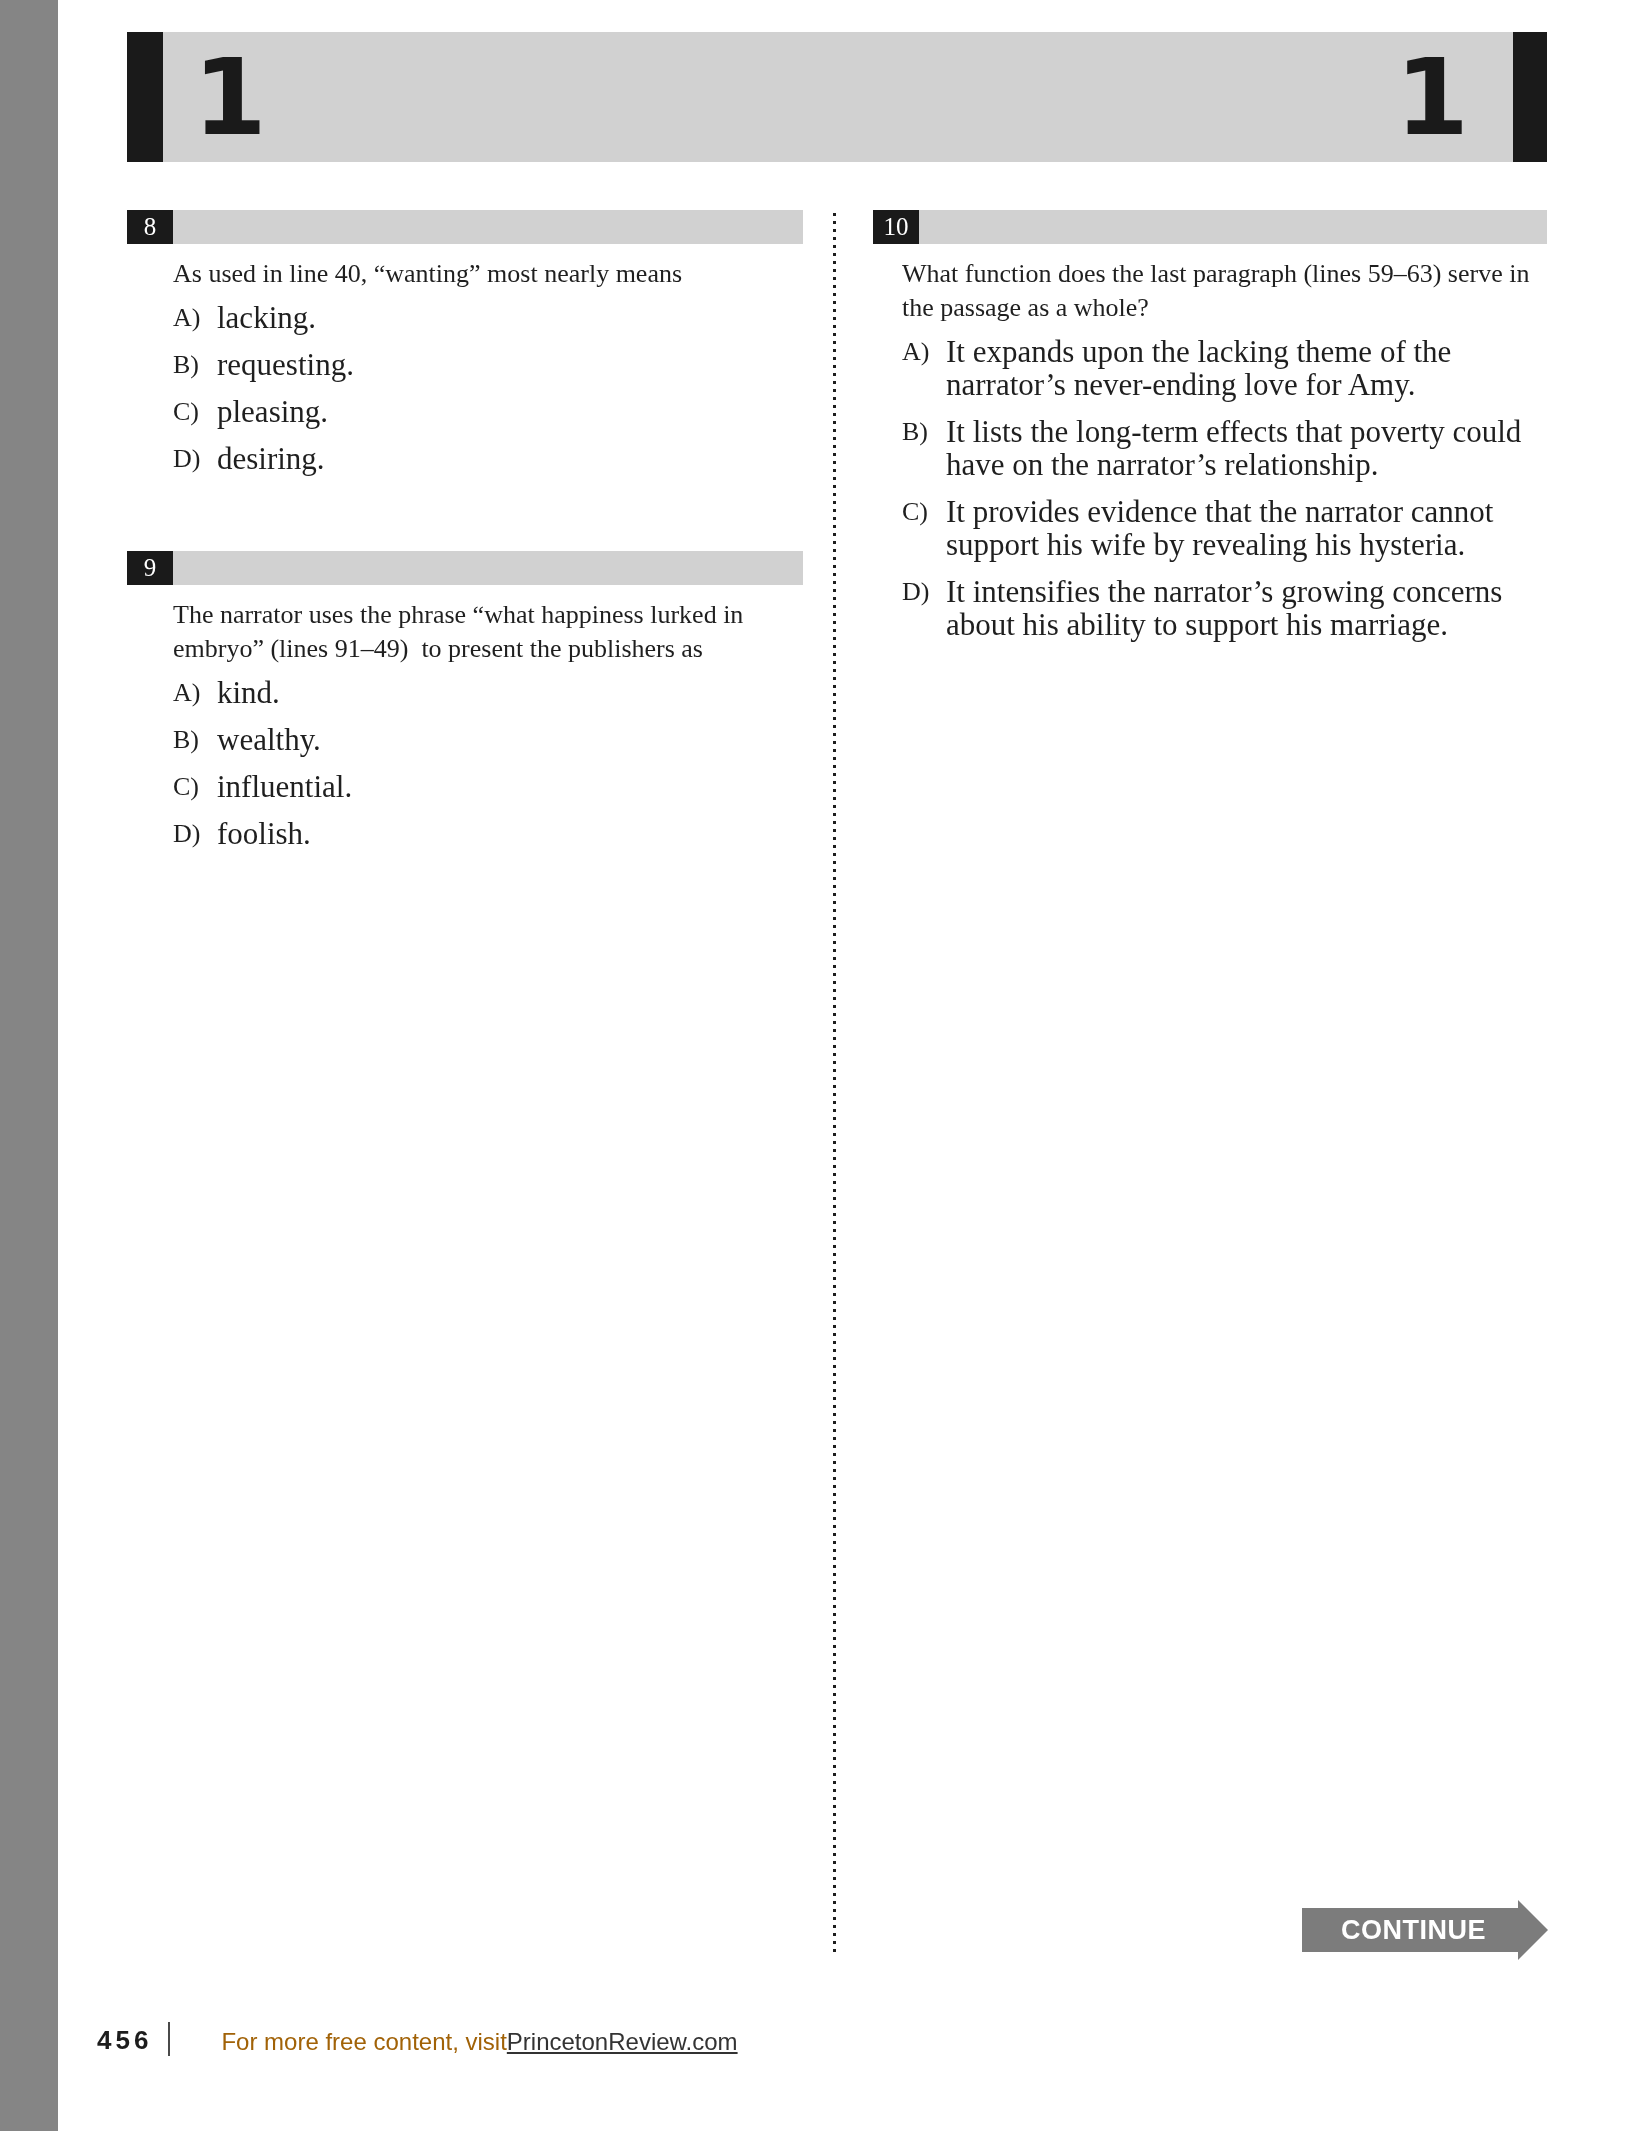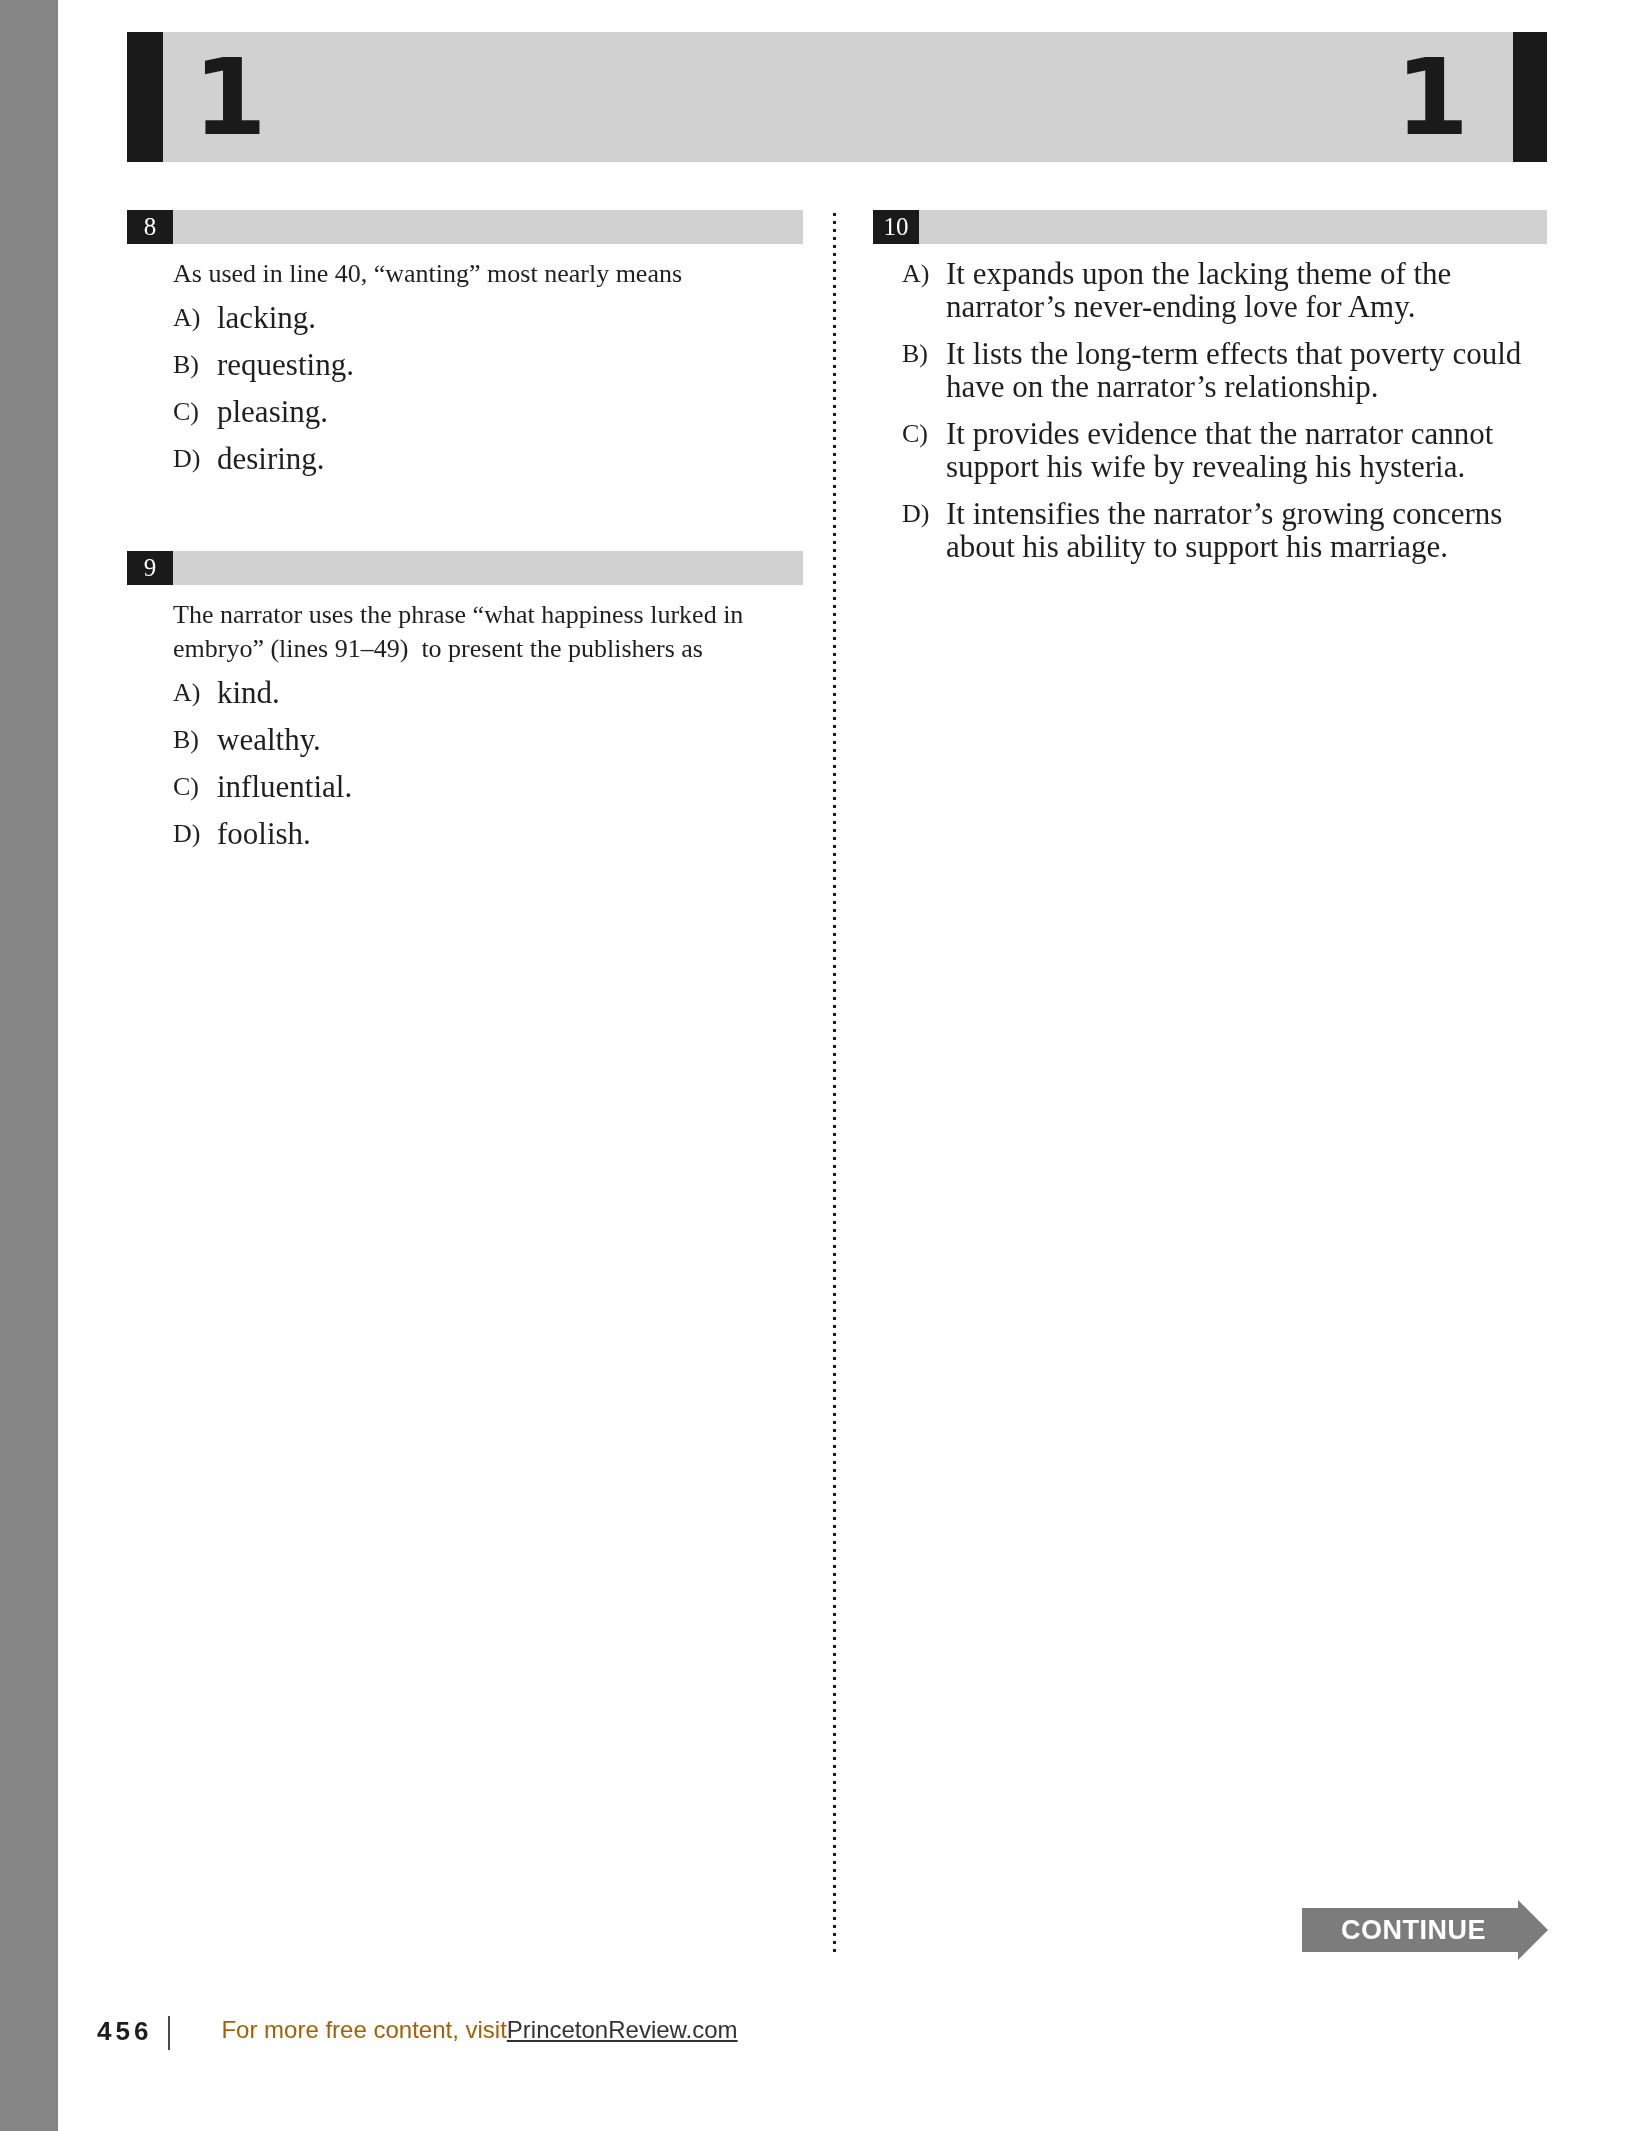"What function does the last" div.stem { html: none -> <div>What function does the last paragraph (lines 59–63) serve in the passage as a whole?</div> }
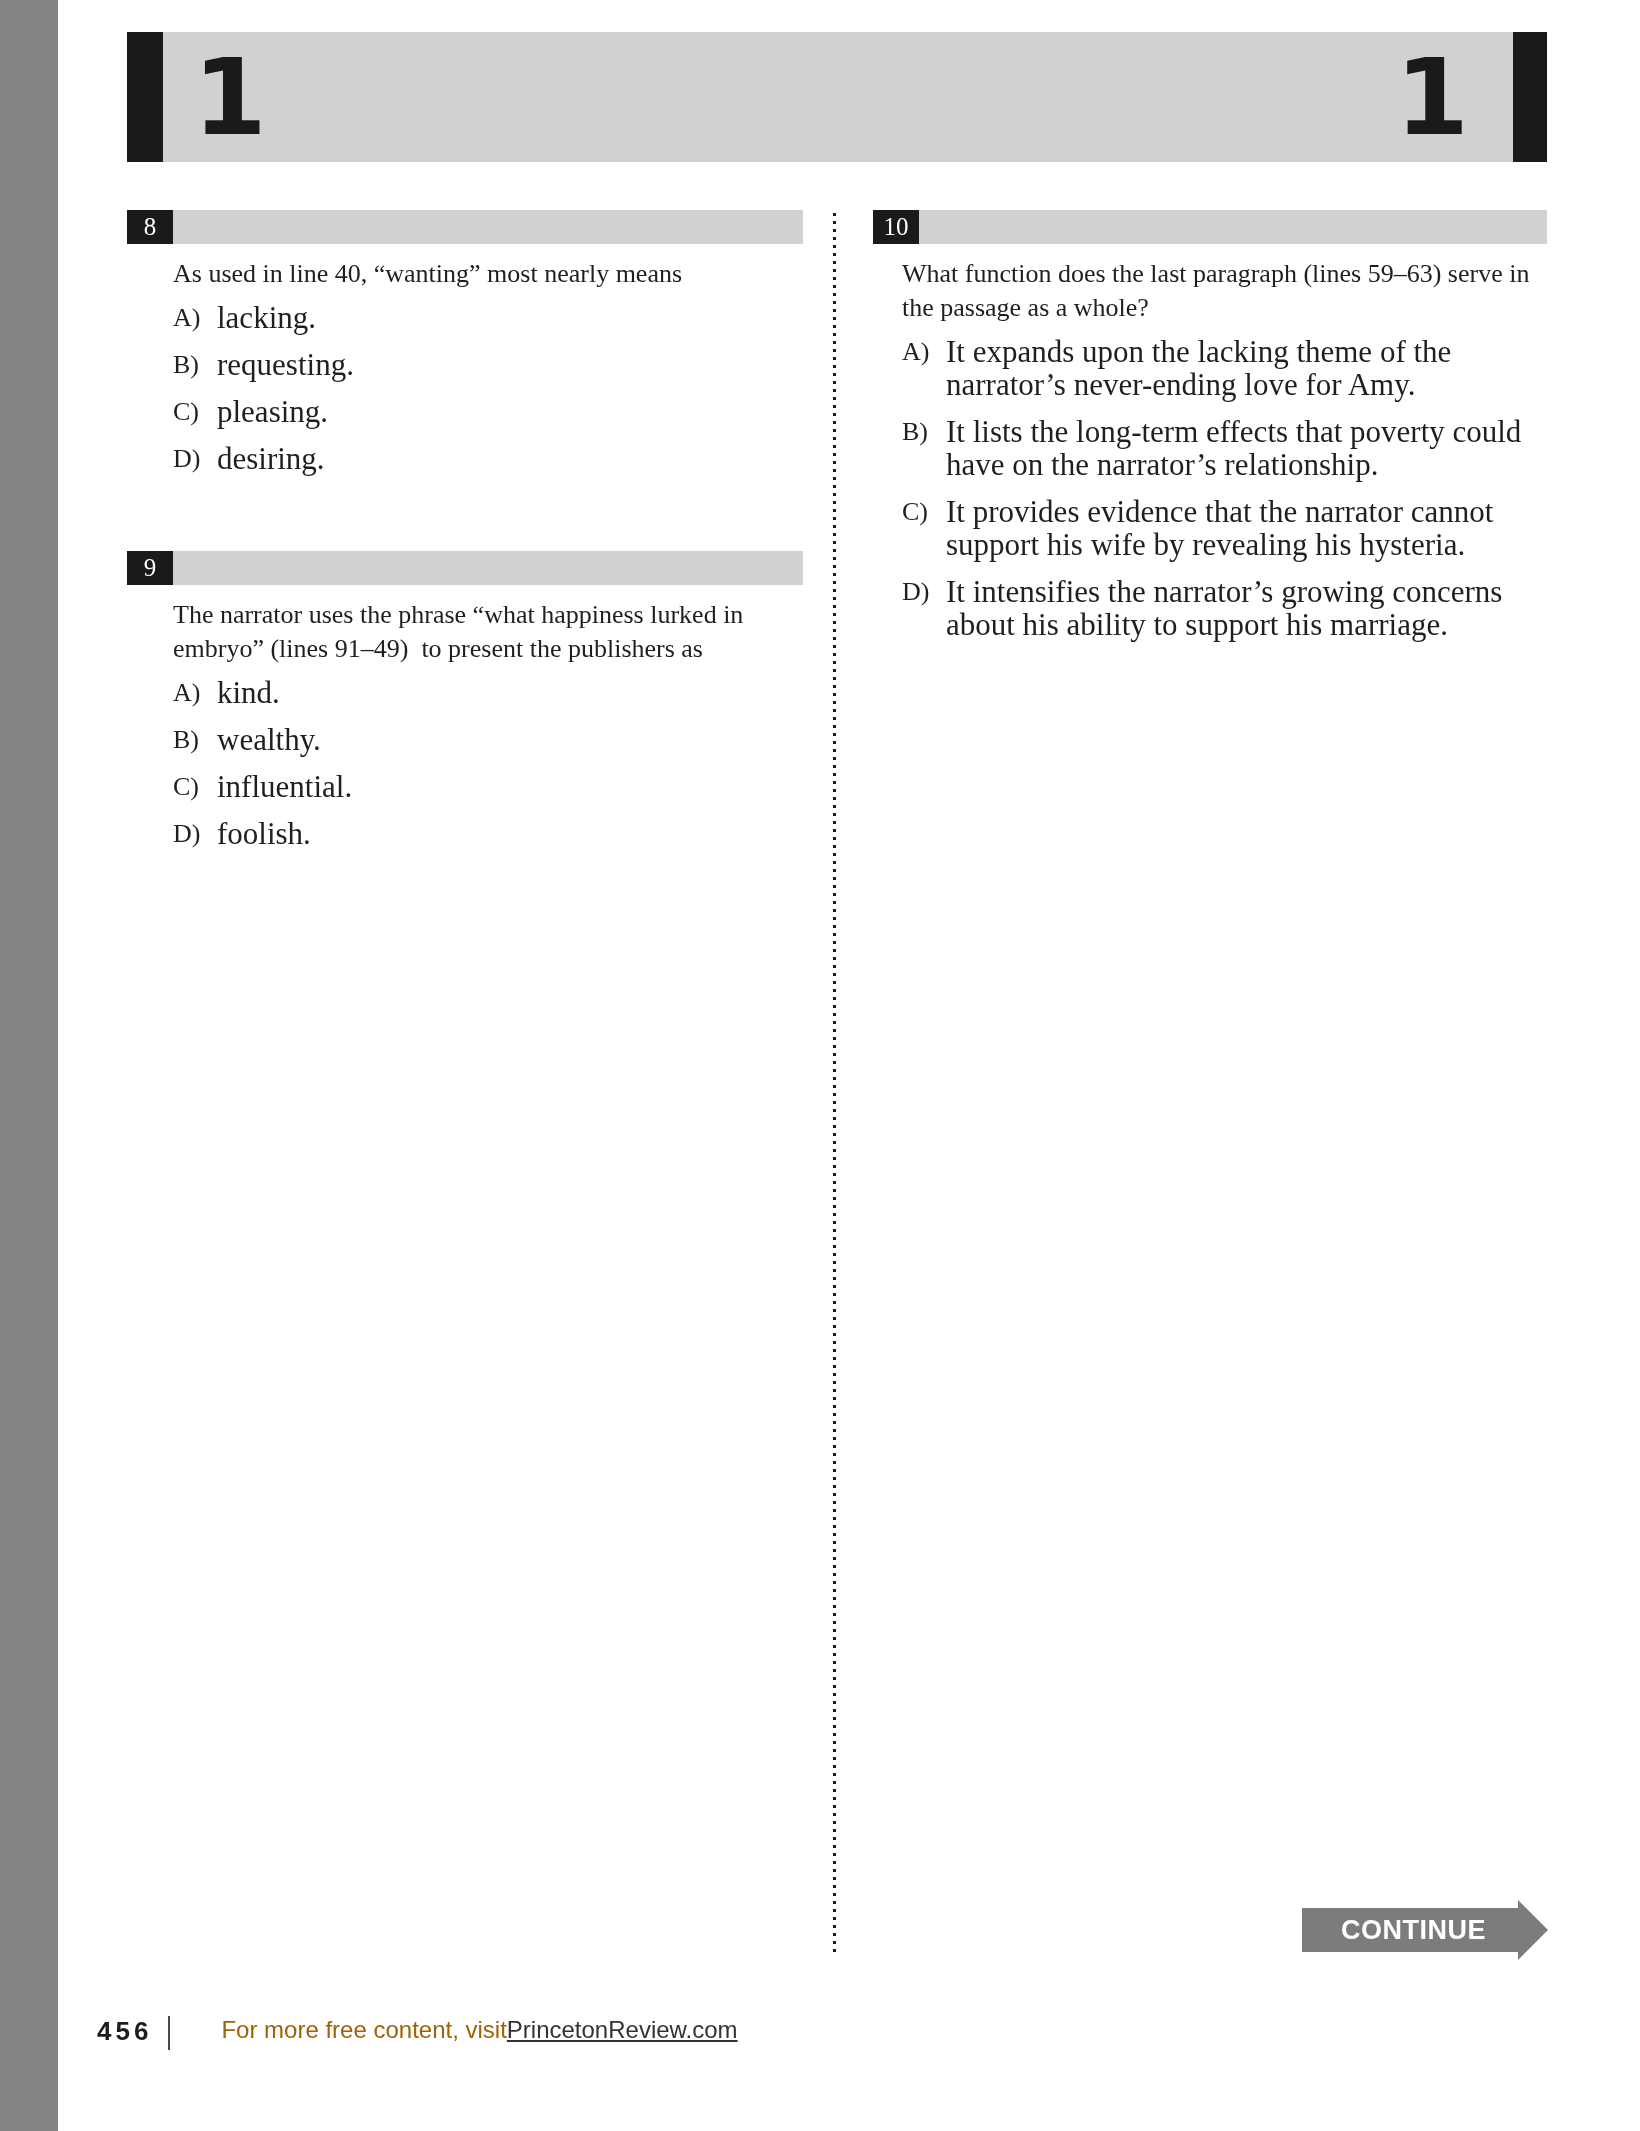"456" .footer { align-items: flex-start -> flex-end }
